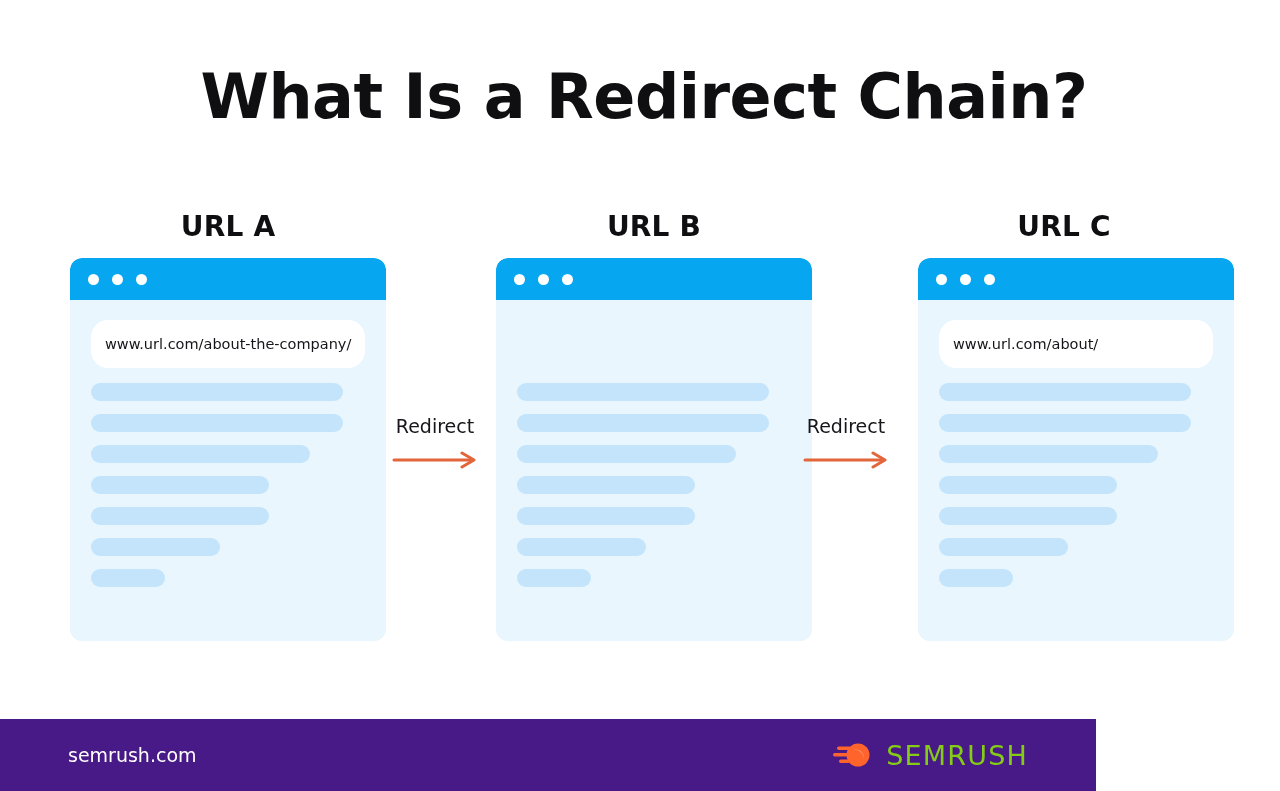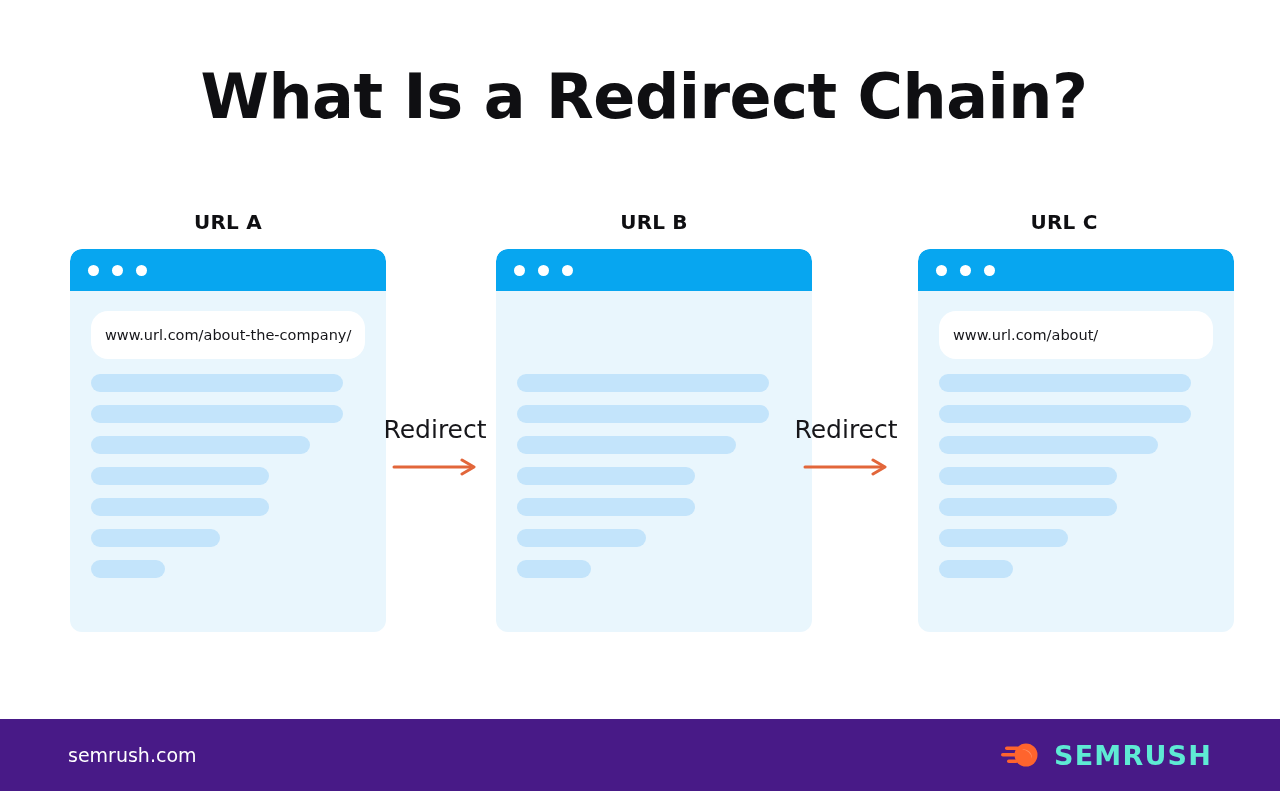"URL A" .node-label { font-size: 20px -> 28px }
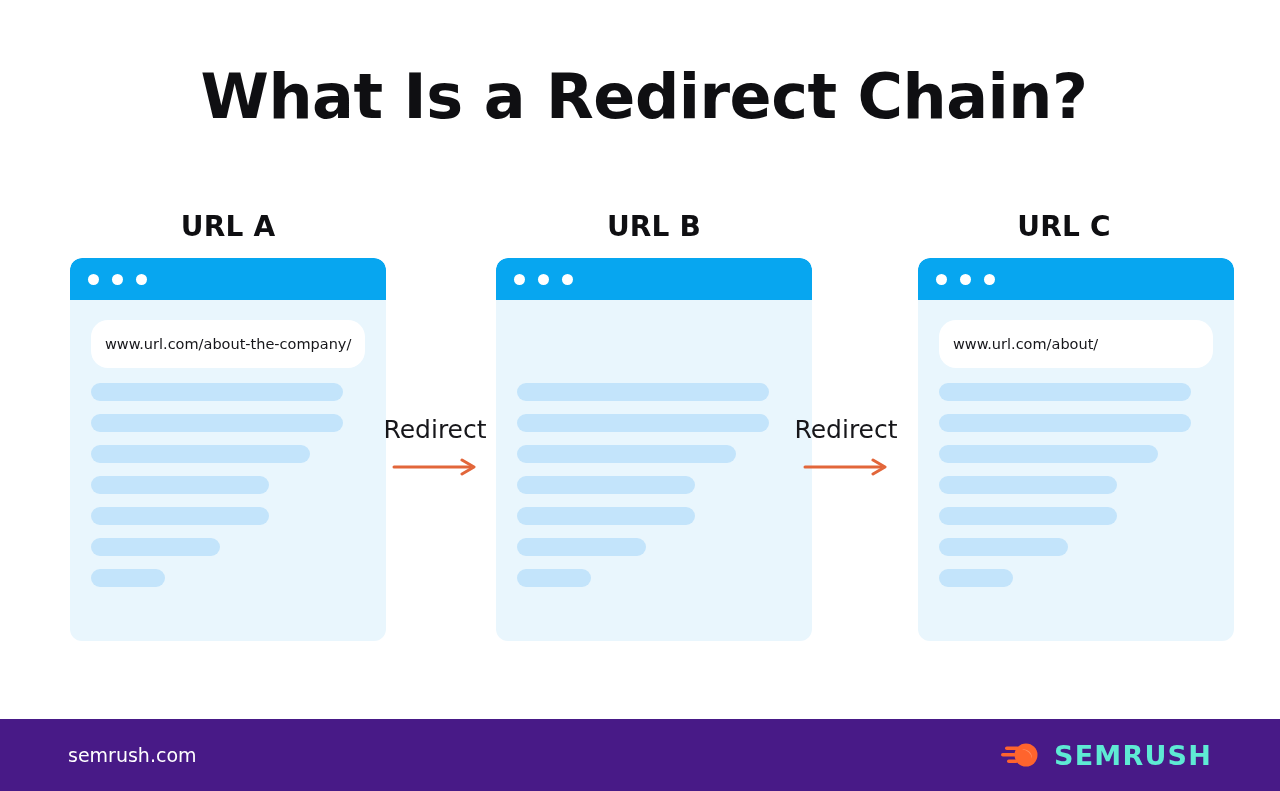"Redirect" .connector-label { font-size: 25px -> 19px }
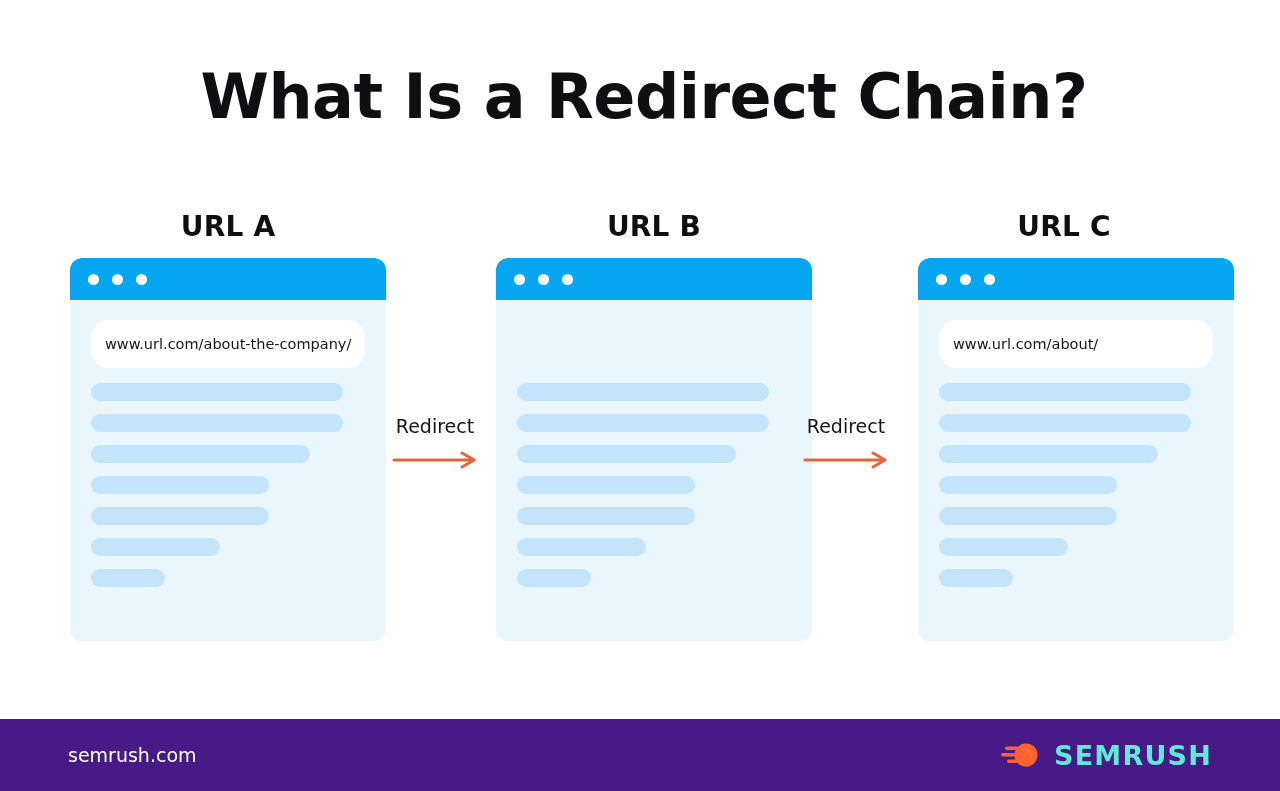"semrush.com" .footer { width: 1280px -> 1096px }
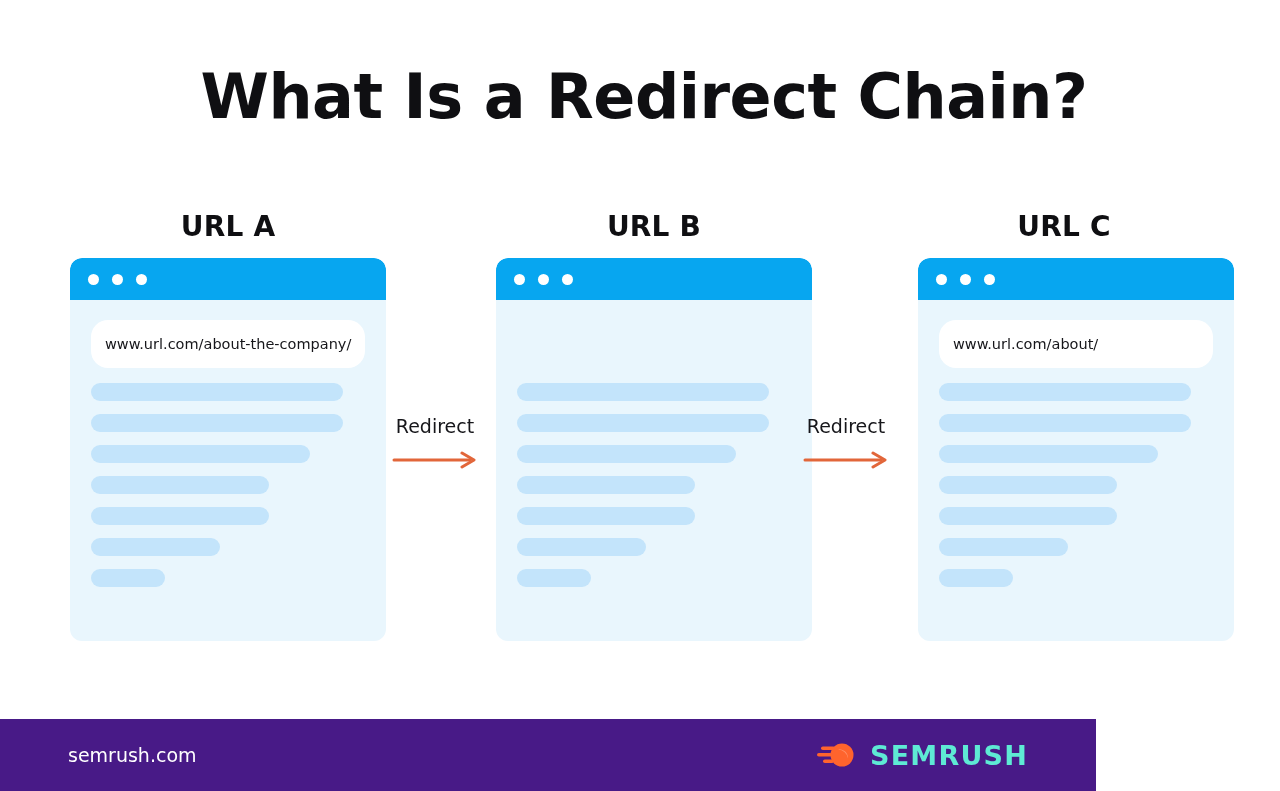"SEMRUSH" .logo-wordmark { color: #5eead4 -> #84cc16; font-weight: 700 -> 400 }
